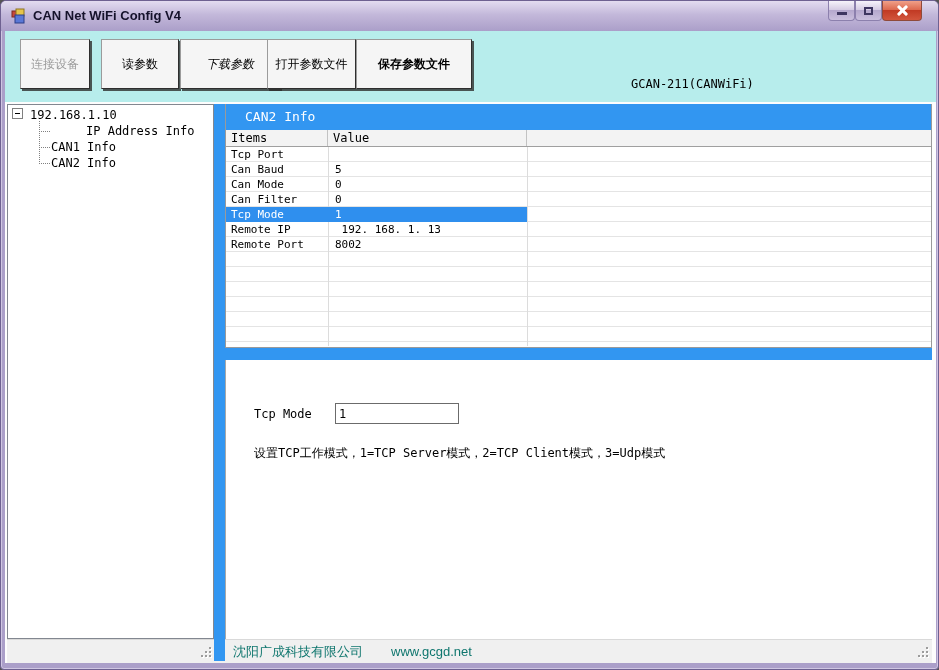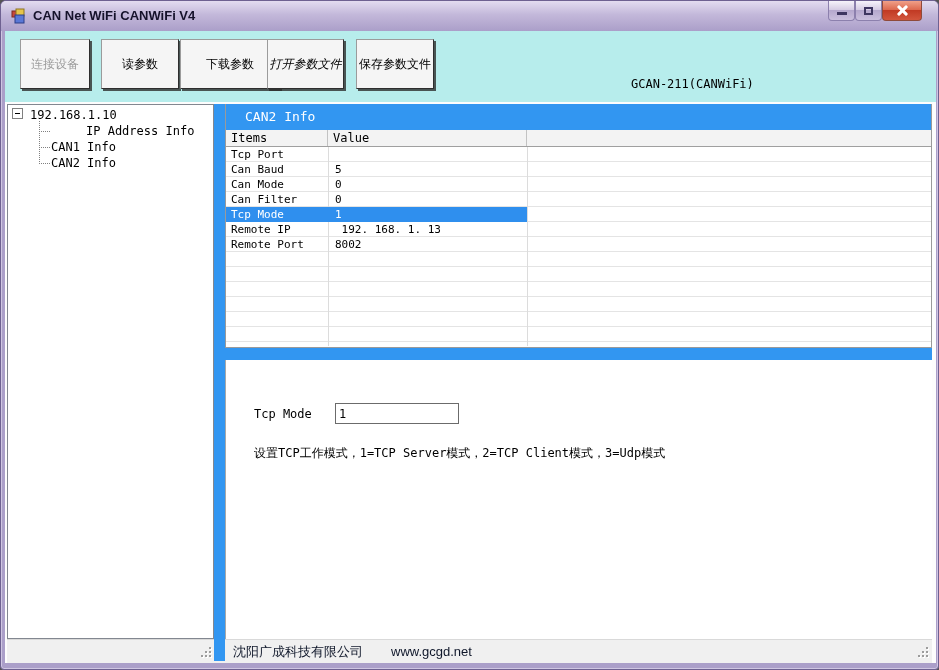"CAN Net WiFi CANWiFi V4" span.title-text { text: CANWiFi -> Config }
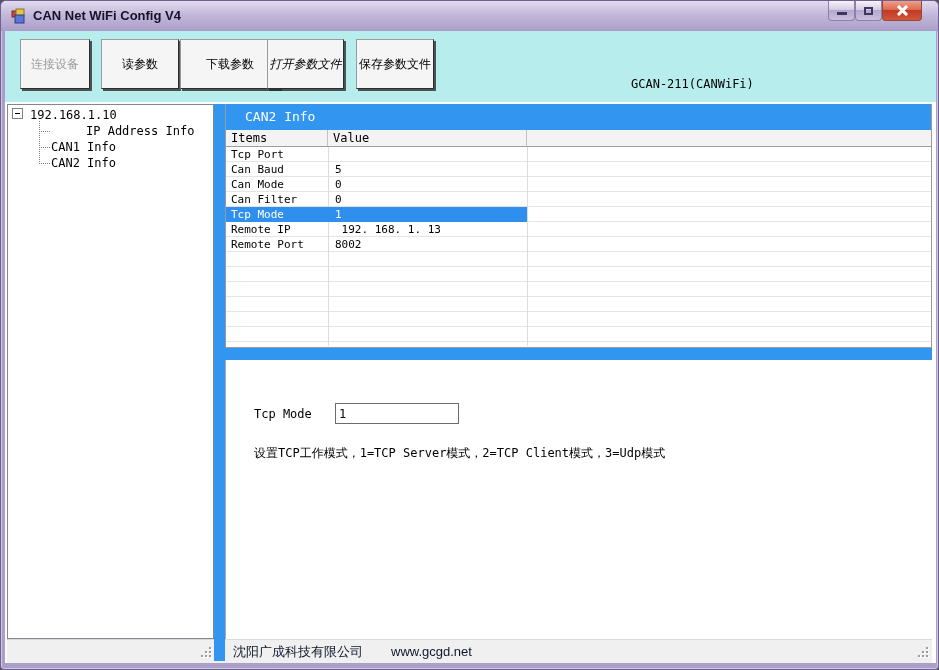"下载参数" .tb3 { font-style: none -> italic }
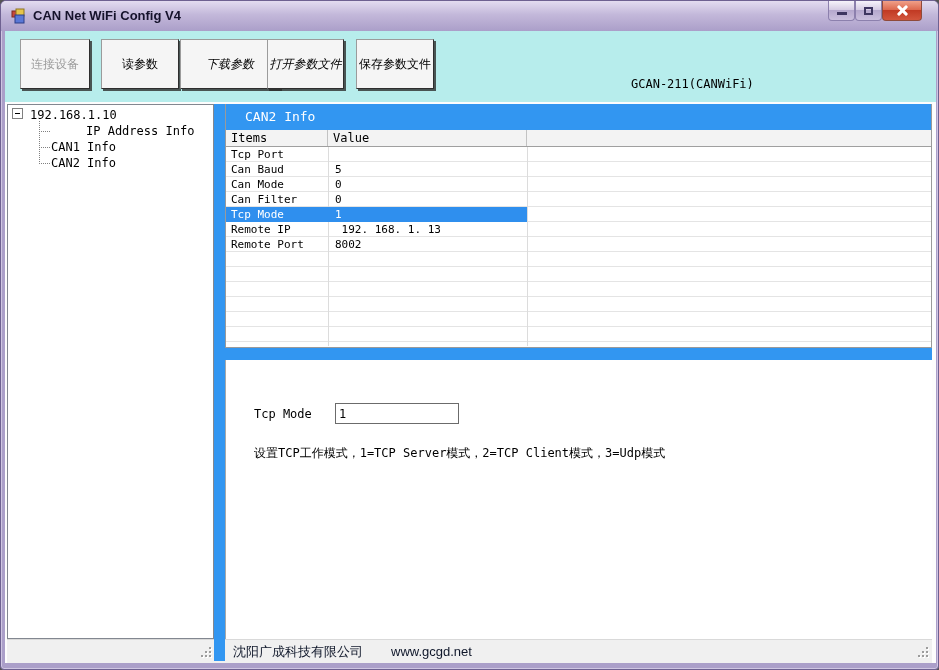"打开参数文件" .tb4 { font-style: italic -> none; width: 77px -> 89px }
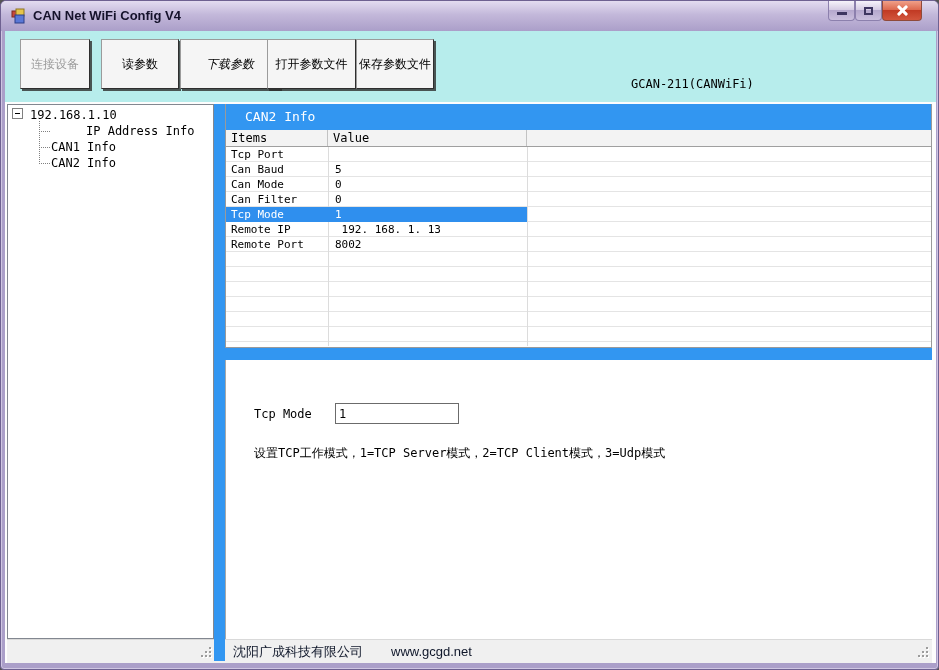"保存参数文件" .tb5 { font-weight: none -> bold; width: 78px -> 116px }
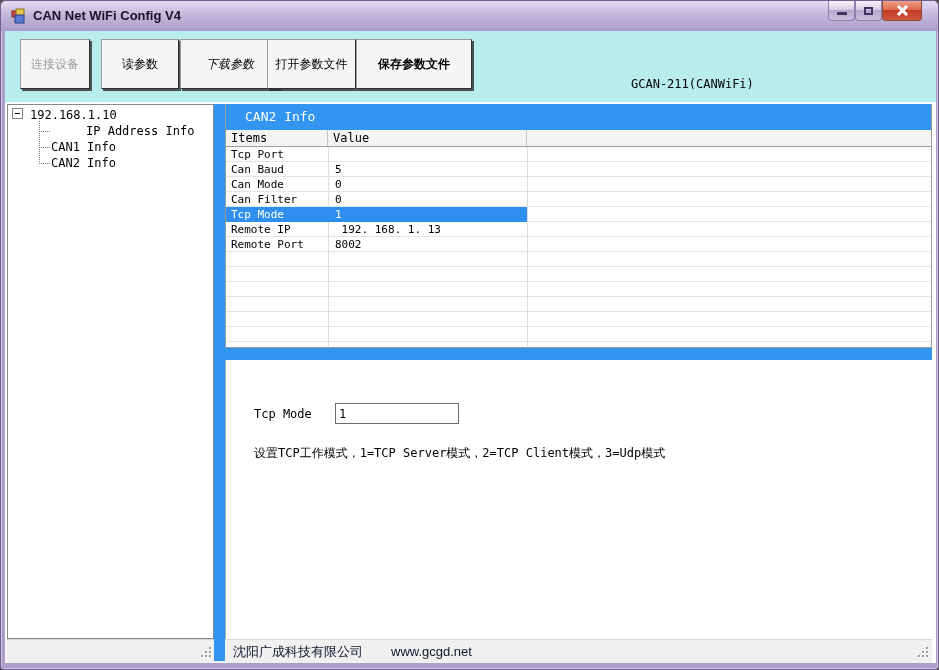"沈阳广成科技有限公司" .statusbar { color: #0f172a -> #0f766e }
